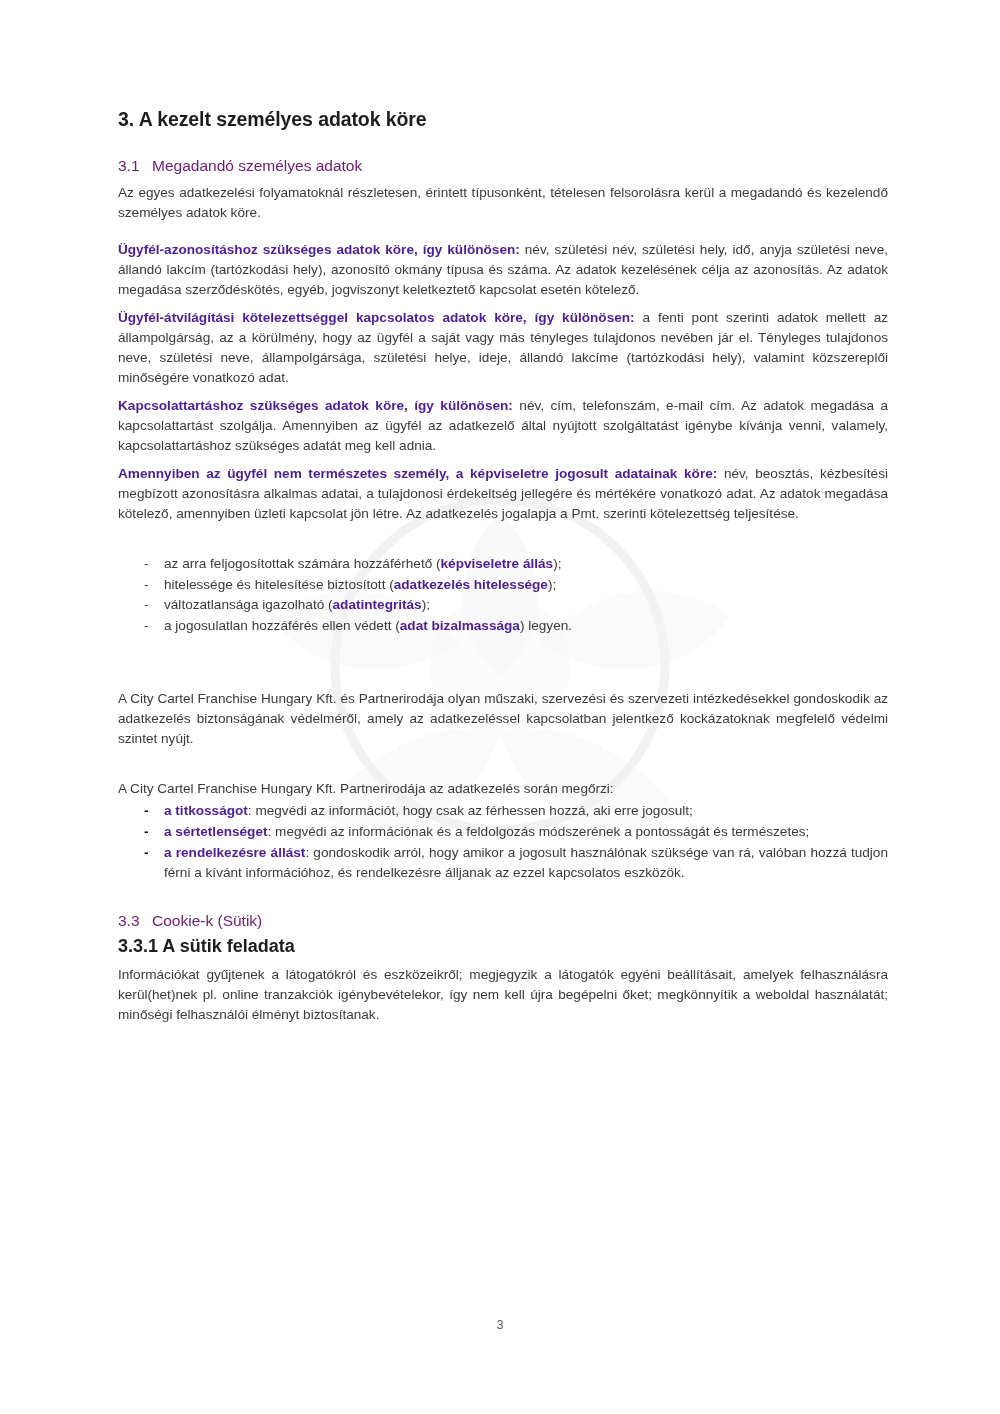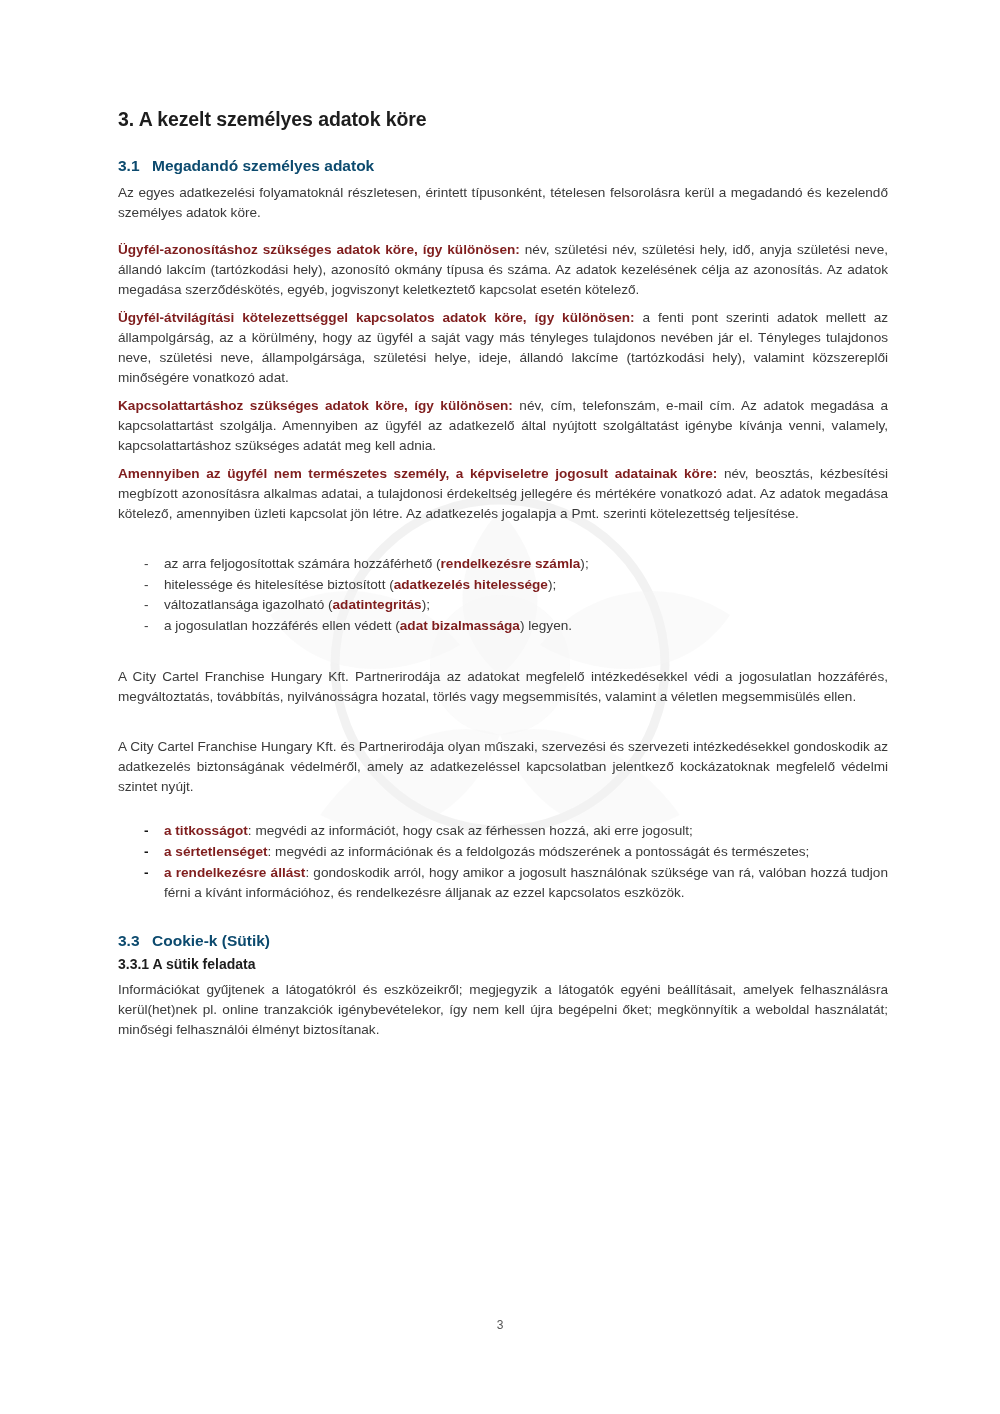"3.1 Megadandó személyes adatok" h2.sub { color: #0c4a6e -> #701a75; font-weight: bold -> normal }
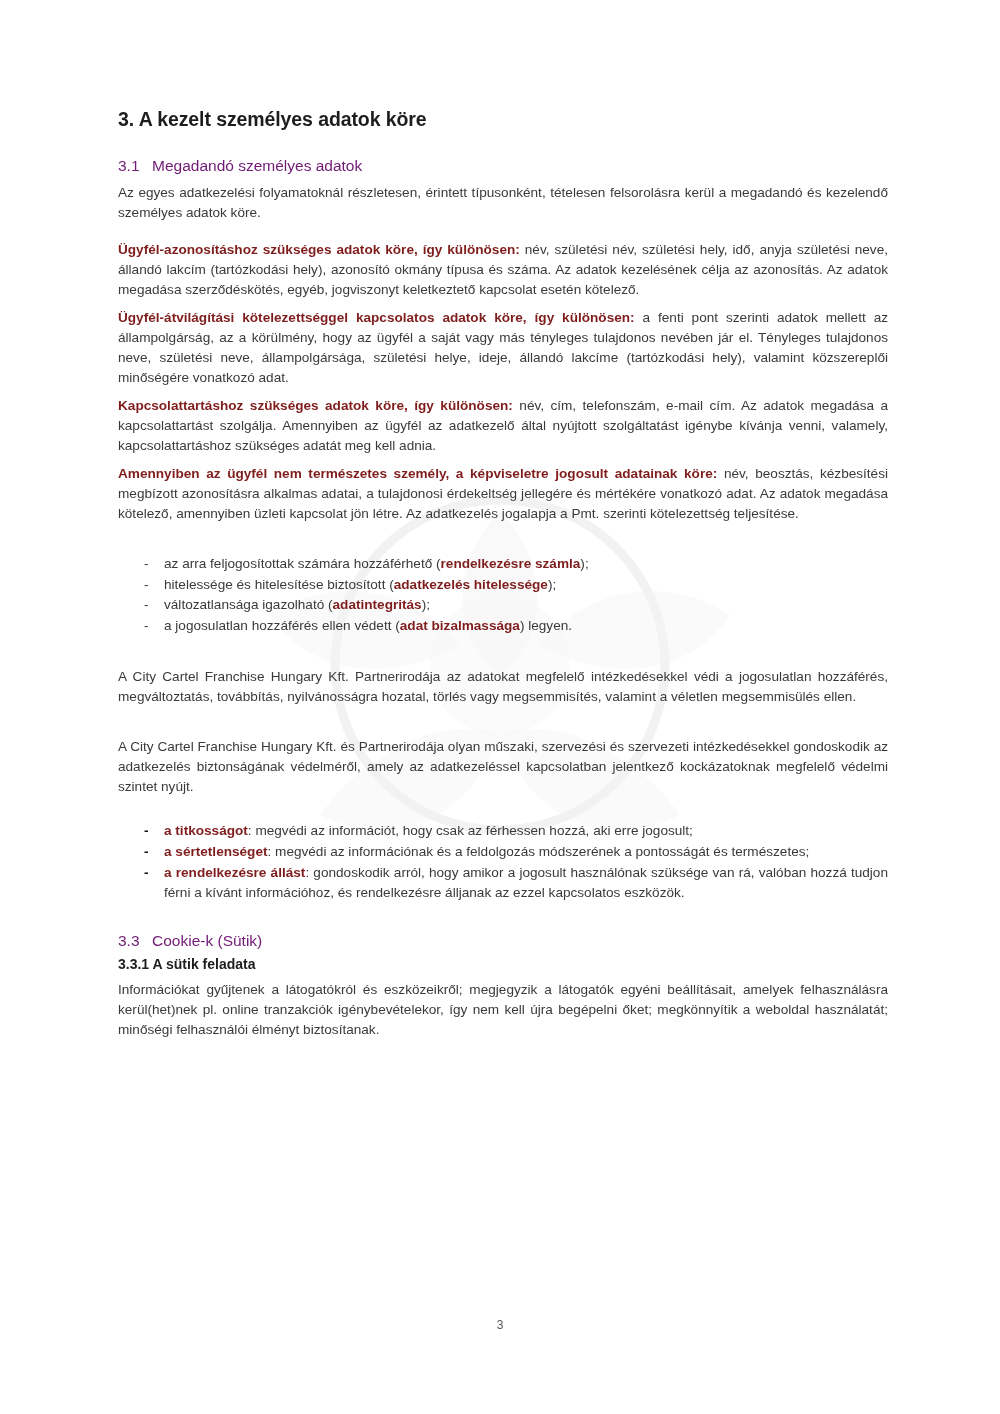"Ügyfél-azonosításhoz szükséges adatok" b, strong { color: #7f1d1d -> #4c1d95 }
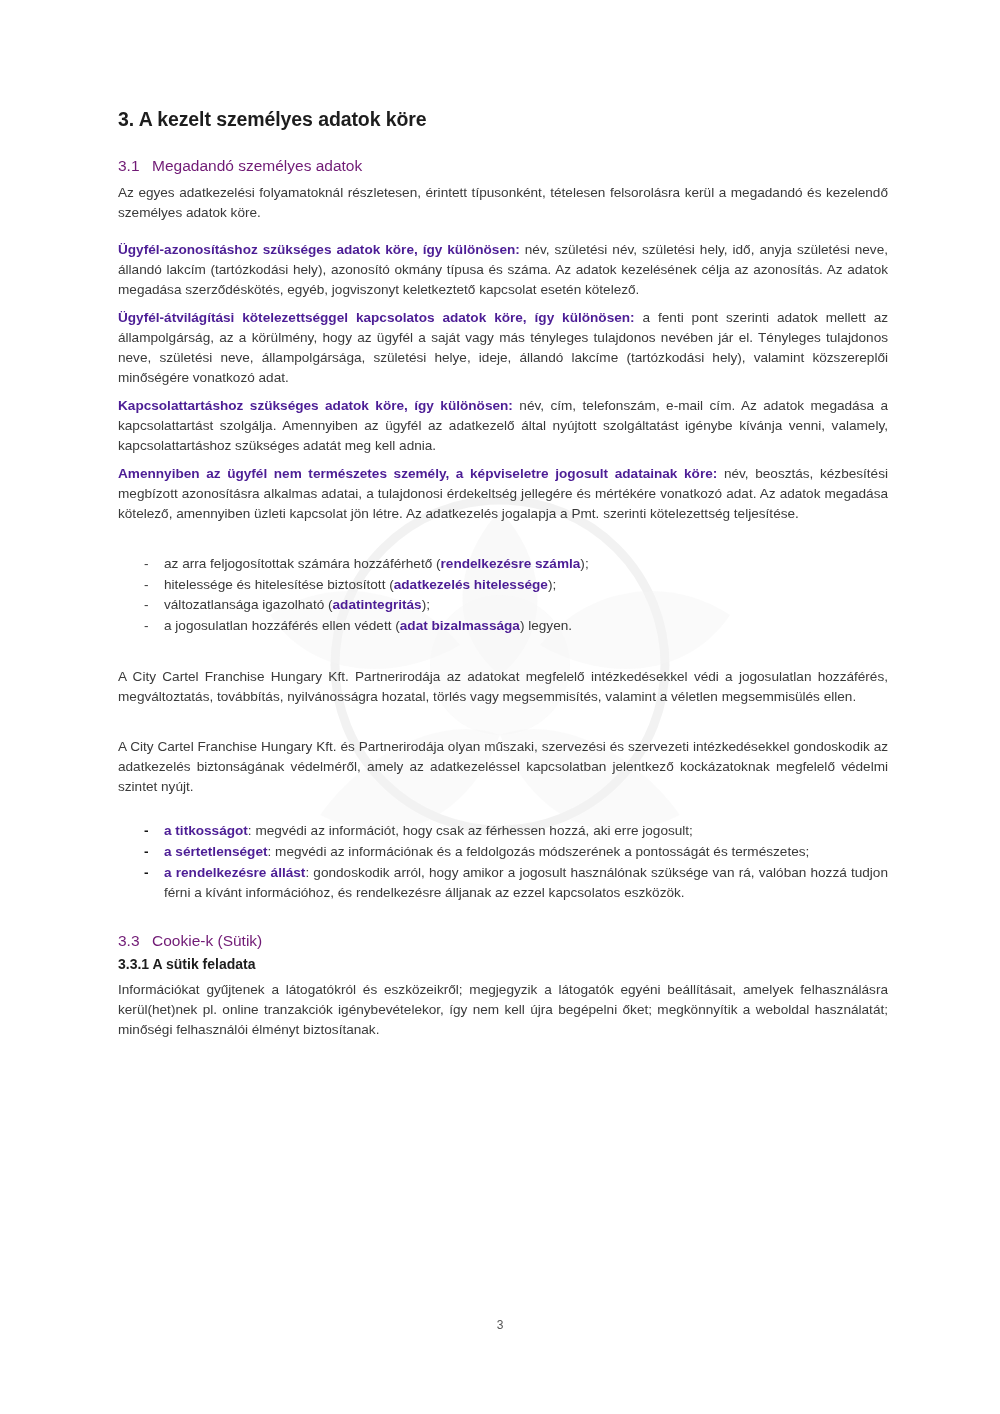"rendelkezésre számla" b { text: rendelkezésre számla -> képviseletre állás }
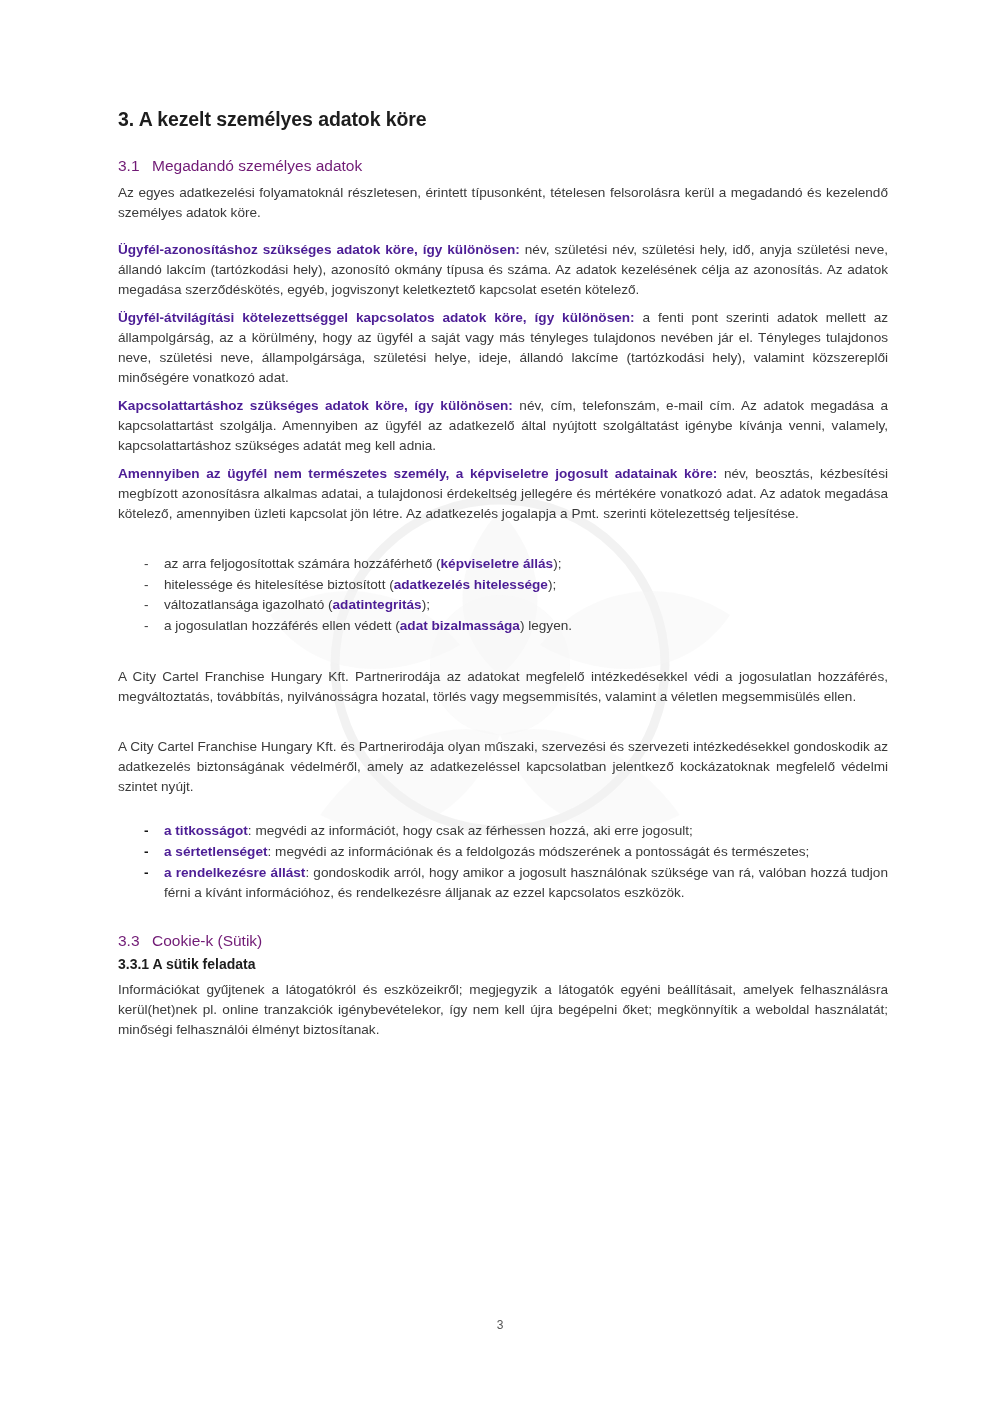"A City Cartel Franchise Hungary Kft. Partnerirodája" p.tight { html: <p>A City Cartel Franchise Hungary Kft. Partnerirodája az adatokat megfelelő intézkedésekkel védi a jogosulatlan hozzáférés, megváltoztatás, továbbítás, nyilvánosságra hozatal, törlés vagy megsemmisítés, valamint a véletlen megsemmisülés ellen.</p> -> none }
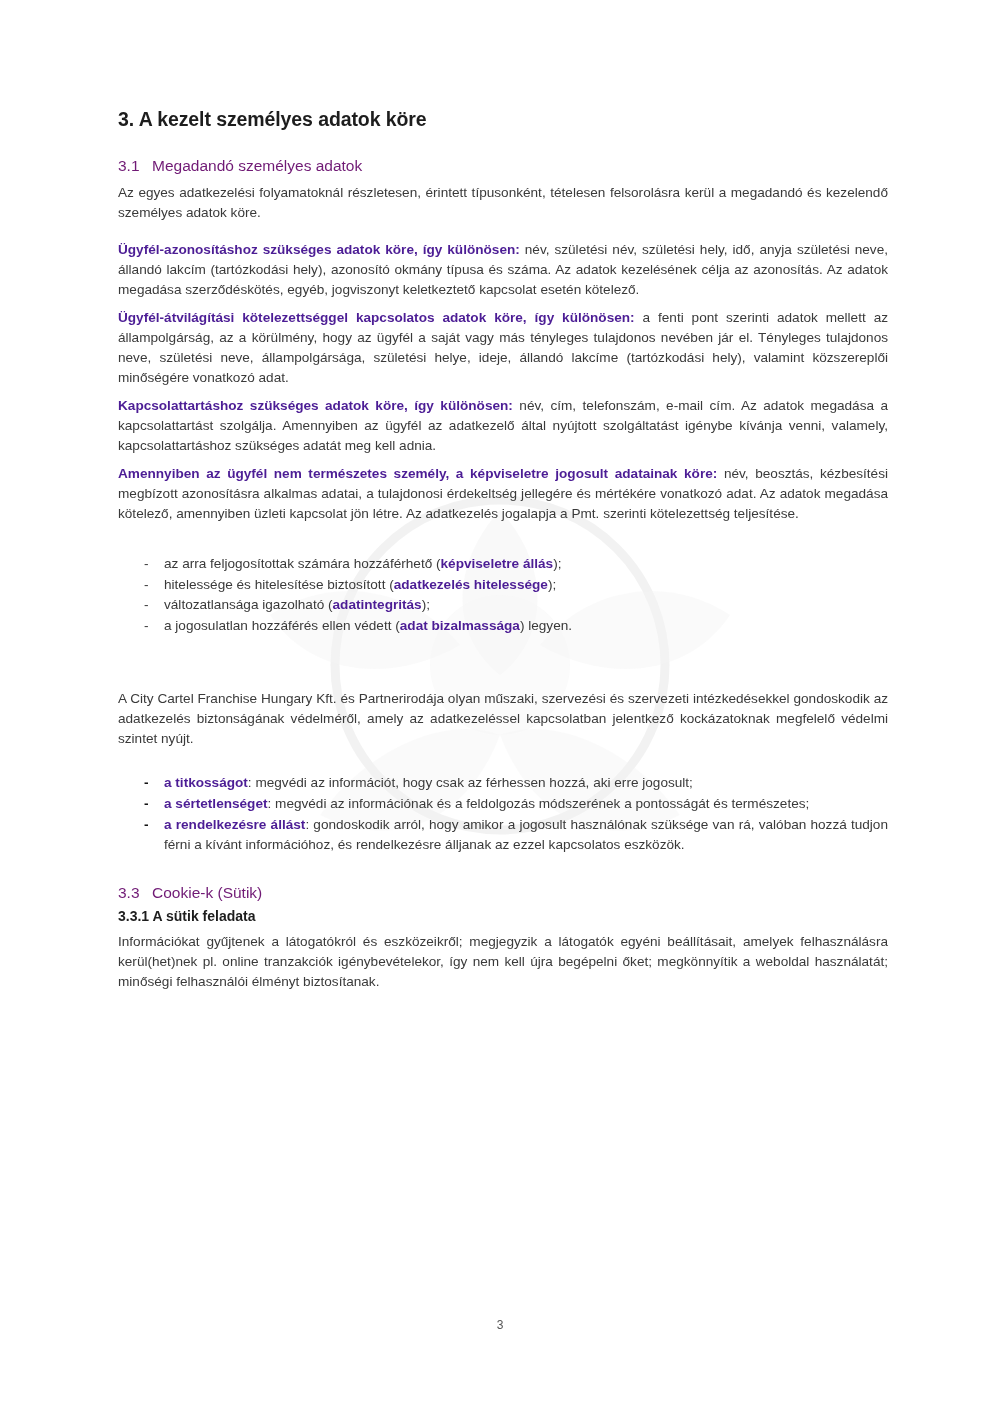"A City Cartel Franchise Hungary Kft. Partnerirodája" p.tight { html: none -> <p>A City Cartel Franchise Hungary Kft. Partnerirodája az adatkezelés során megőrzi:</p> }
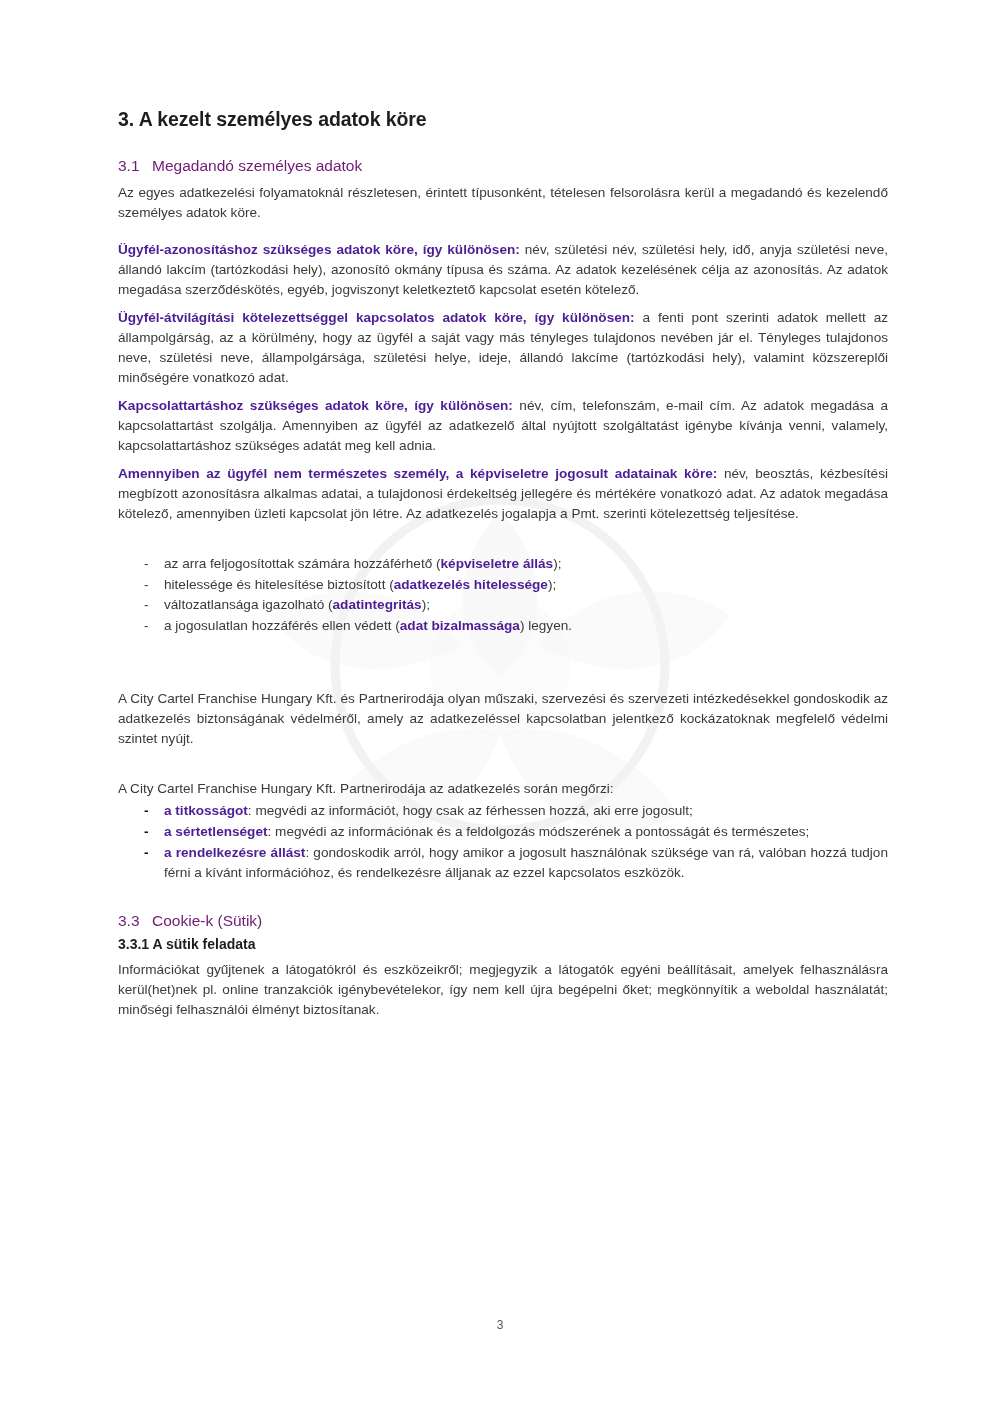"3.3.1 A sütik feladata" h3.subsub { font-size: 14px -> 18px }
